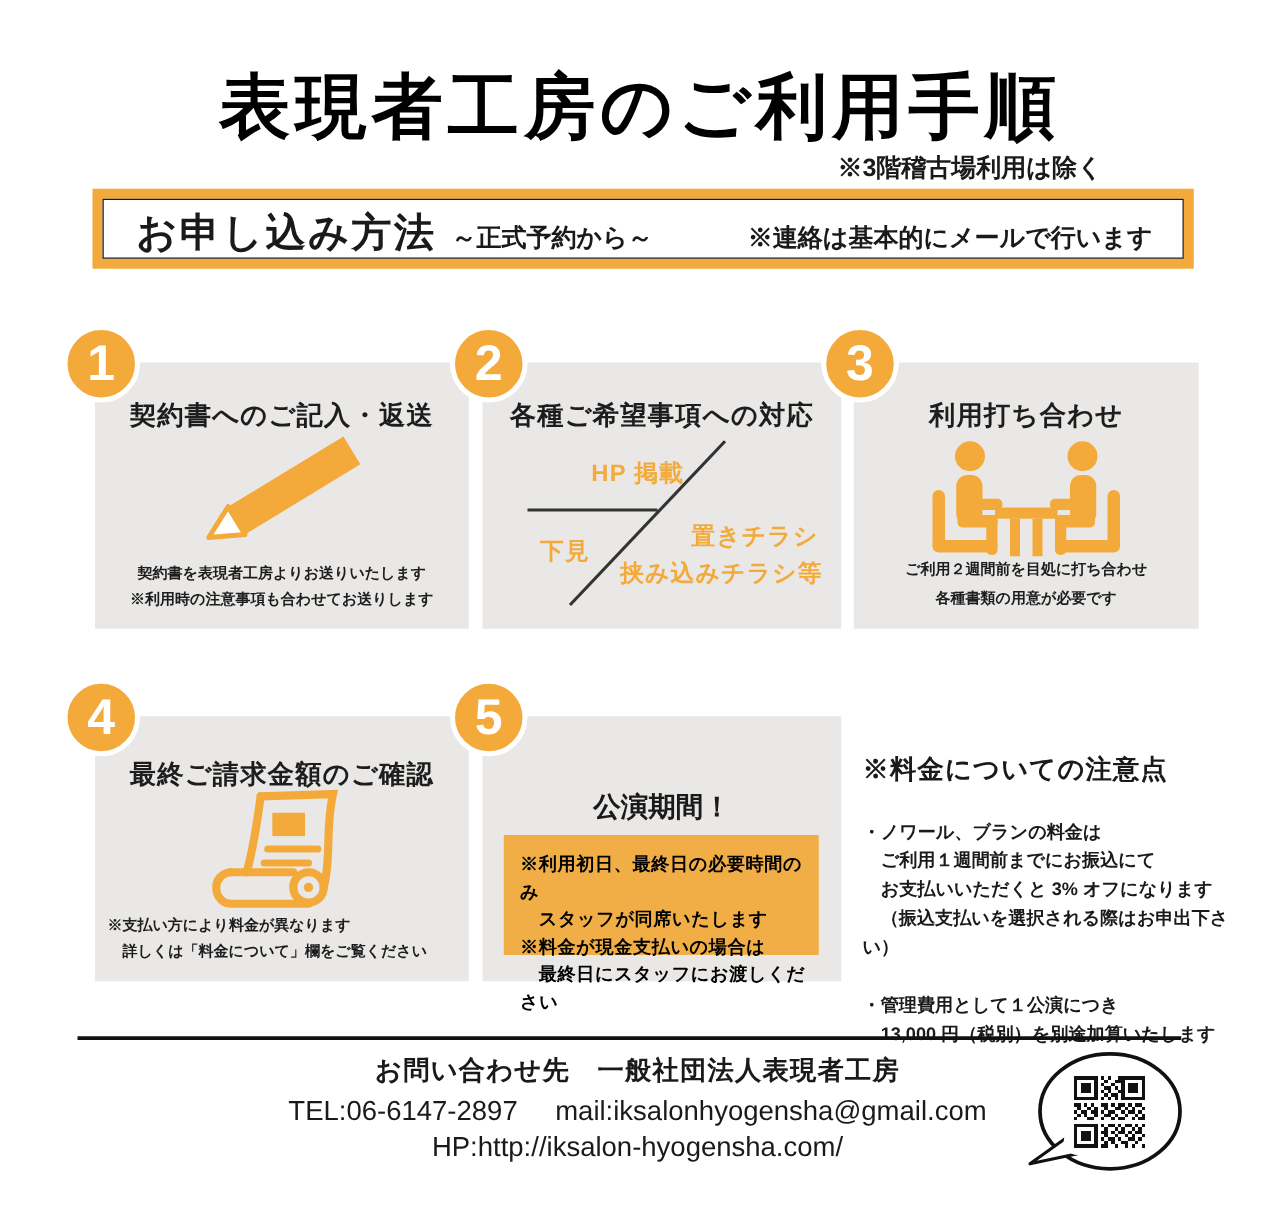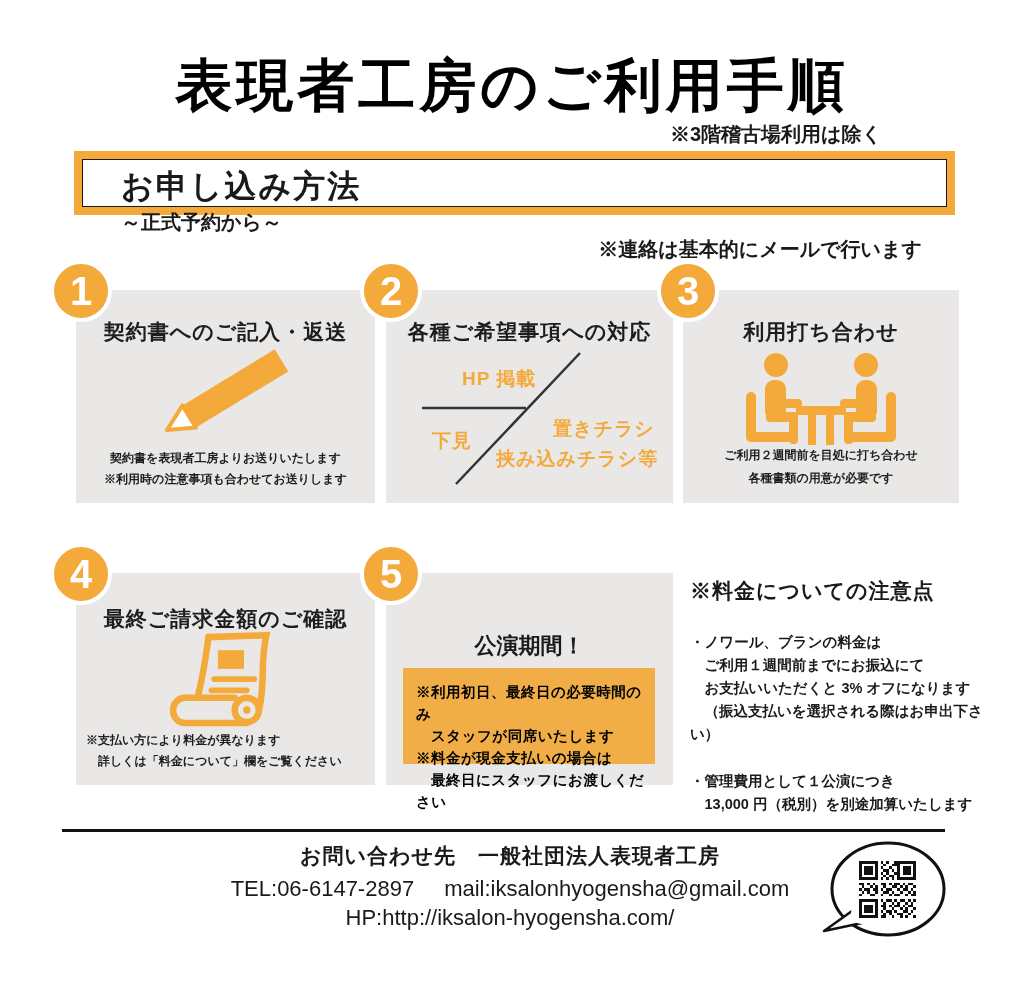"お申し込み方法" .apply-inner { flex-direction: column -> none }
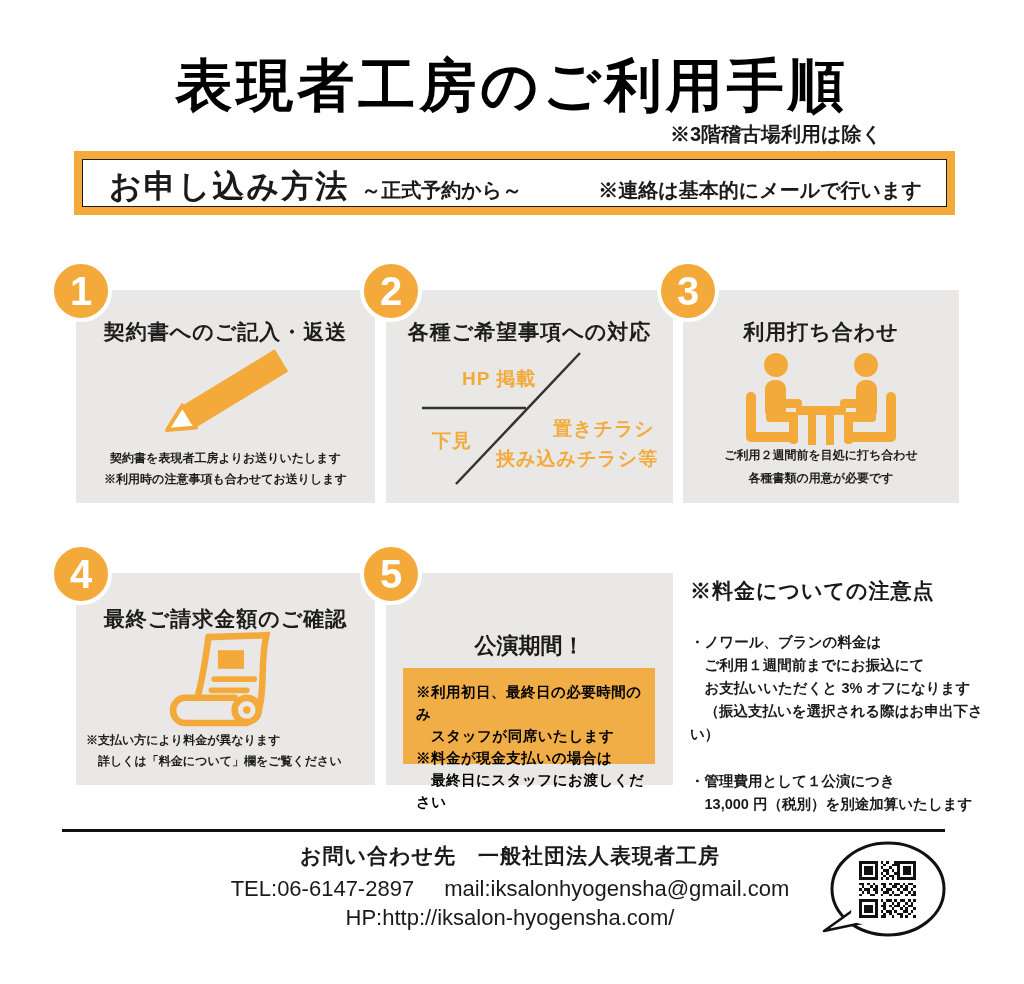"HP 掲載" span.branch-label { left: 76px -> 87px }
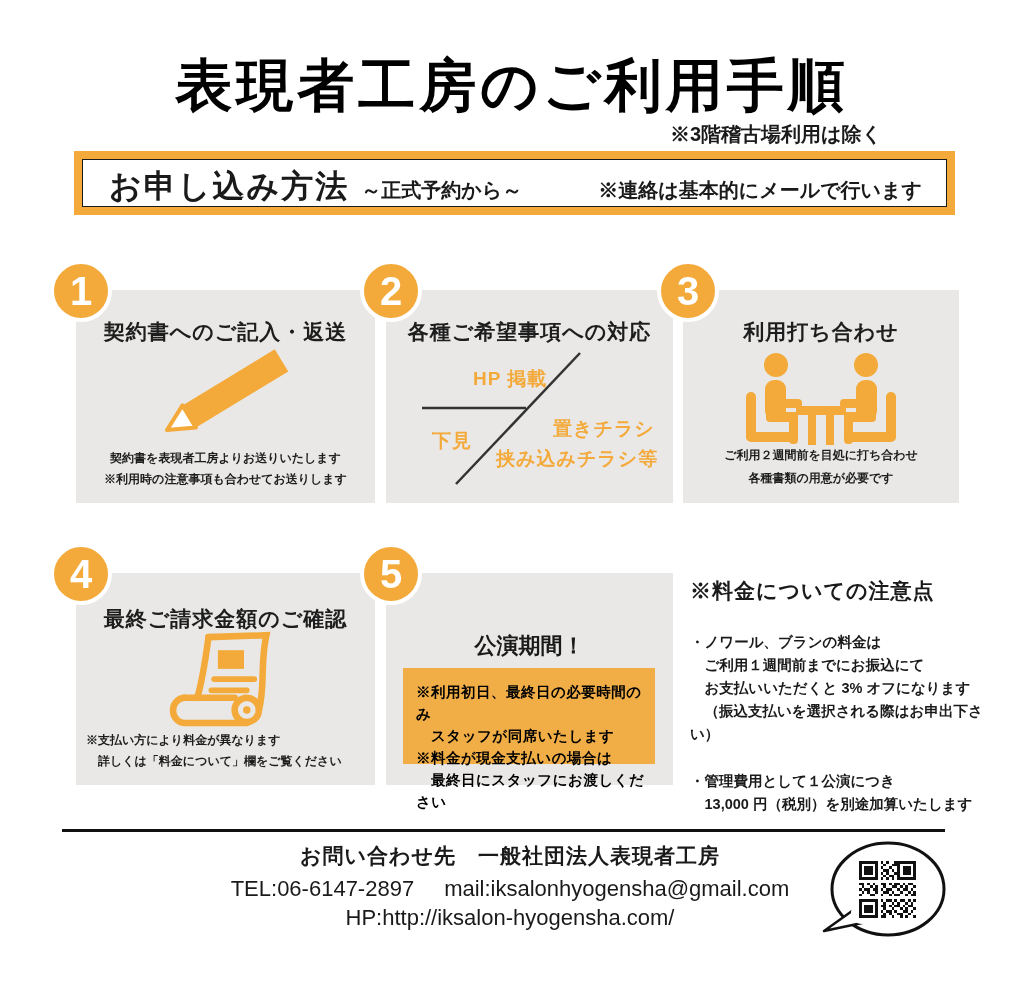"※料金についての注意点" .price-notes-title { margin-top: none -> 24px }
